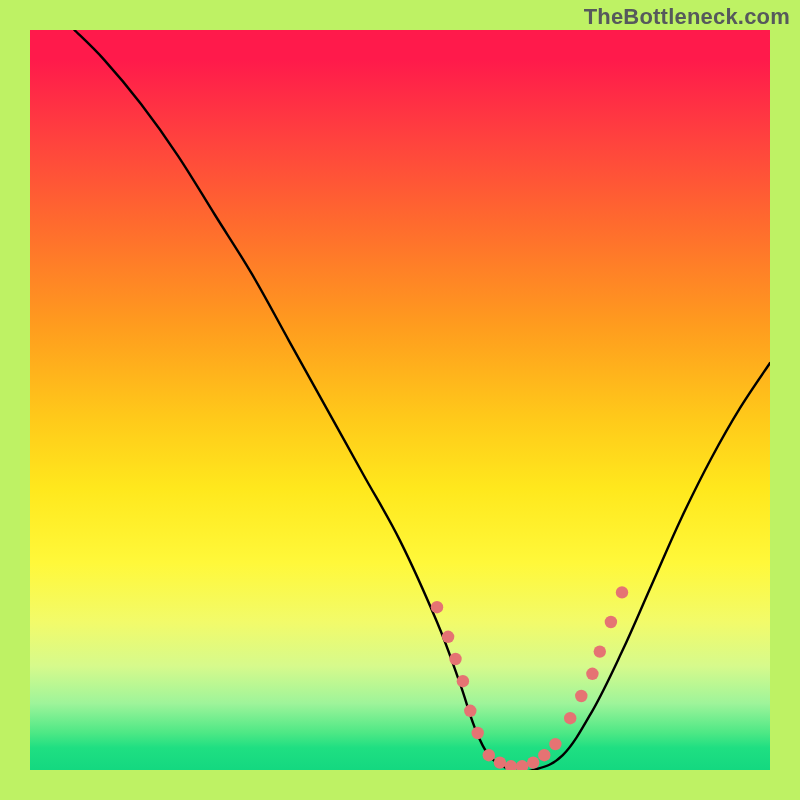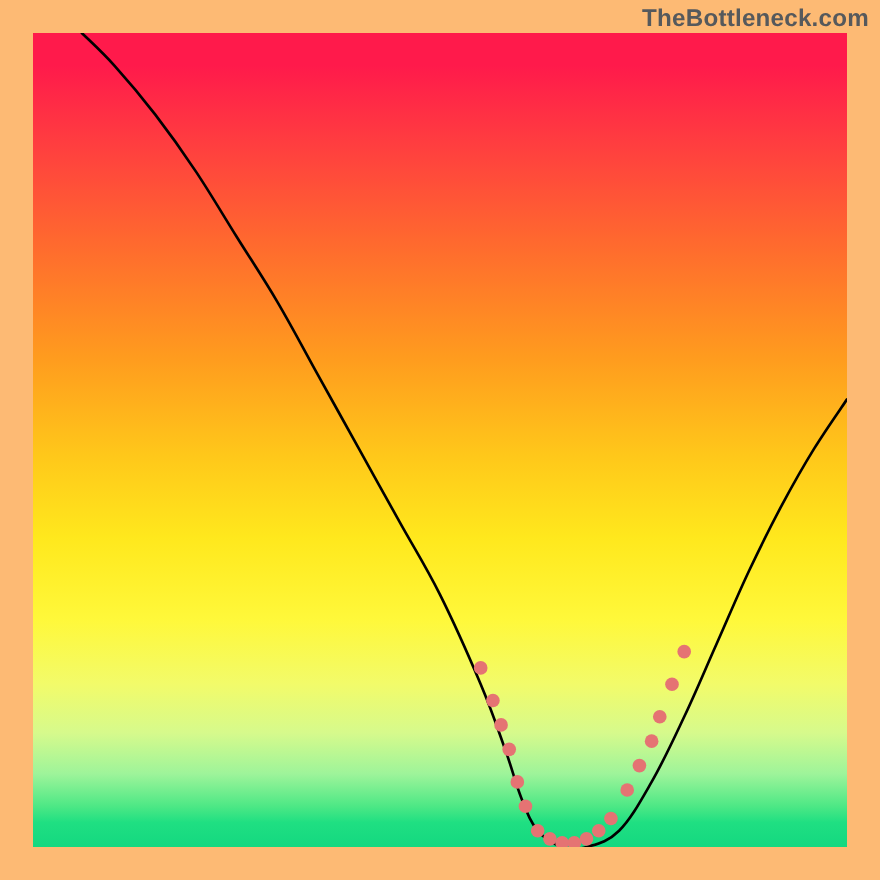"TheBottleneck.com" .frame { background: #fdba74 -> #bef264 }
